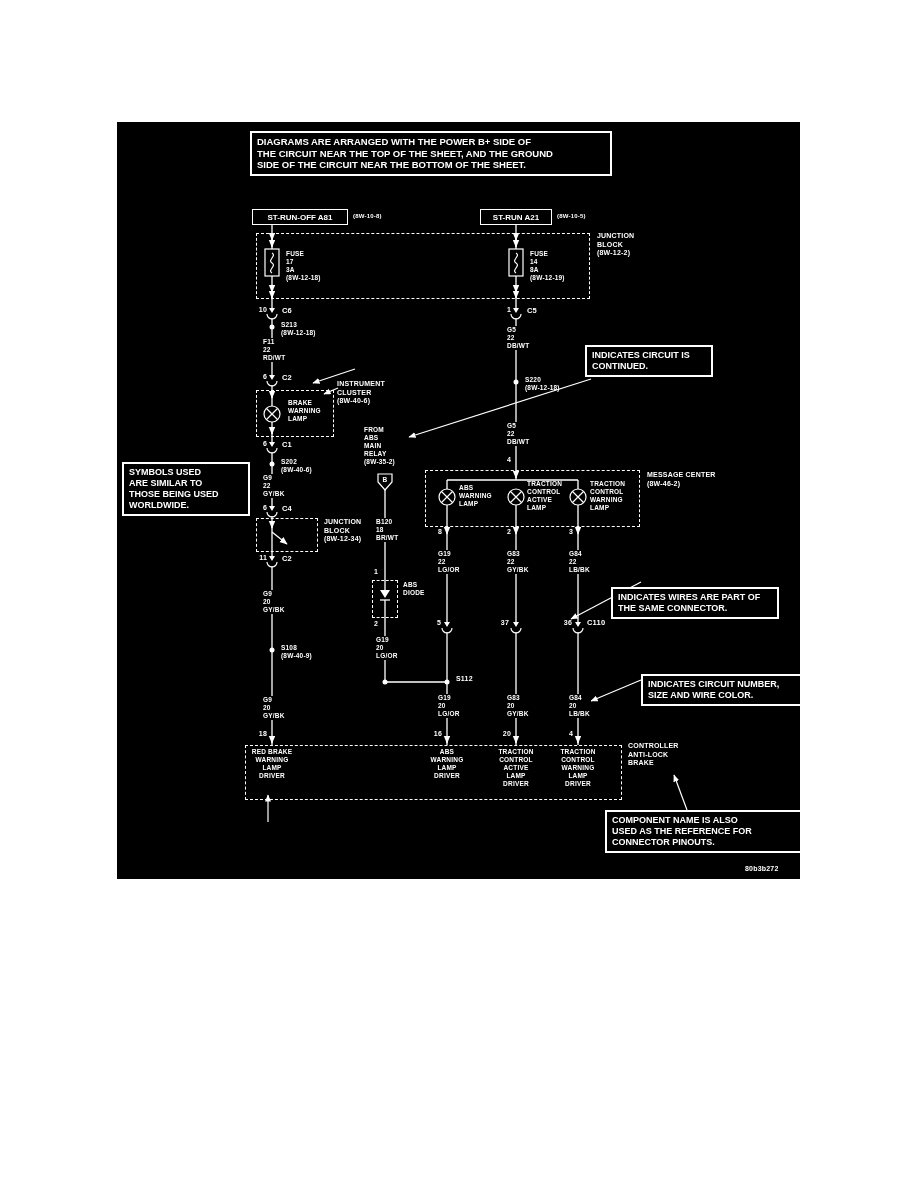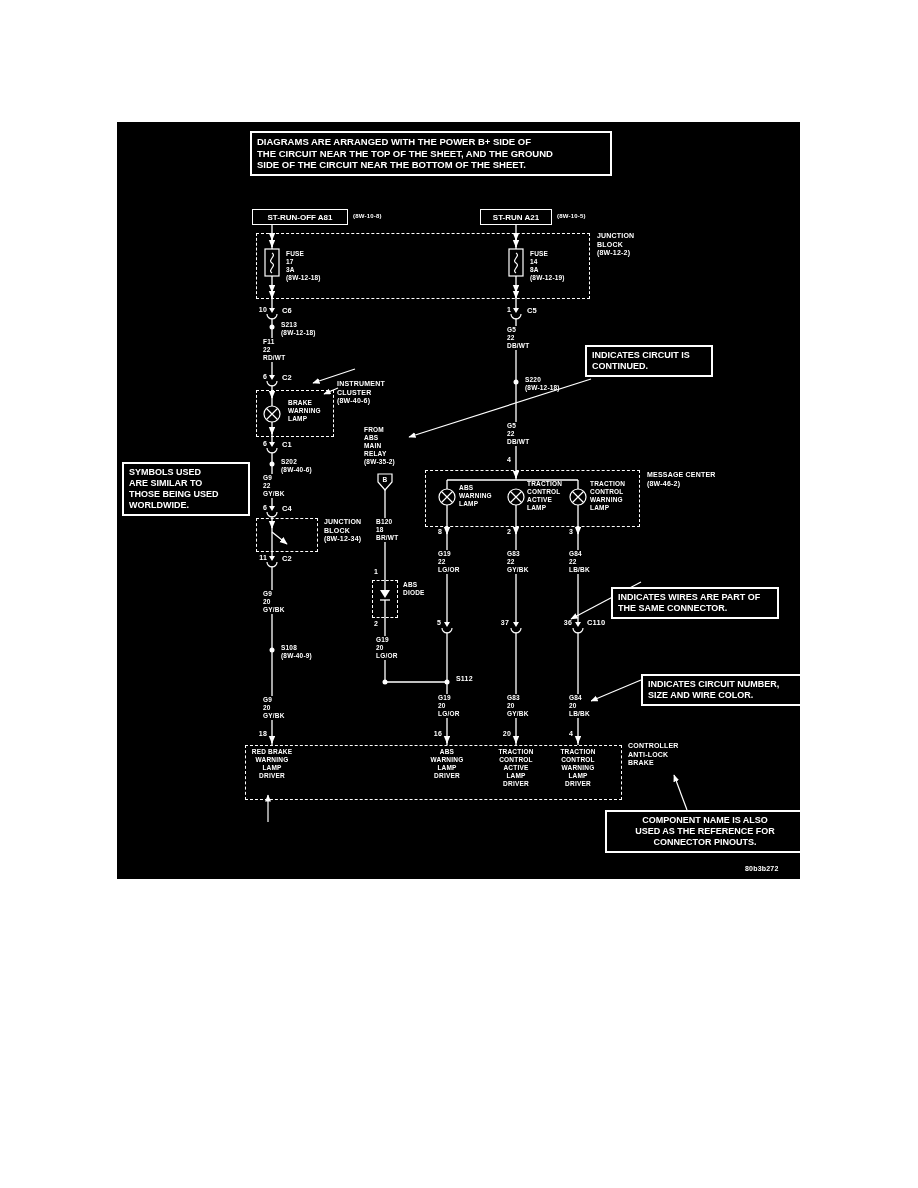"COMPONENT NAME IS ALSO" div.note { text-align: center -> none }
